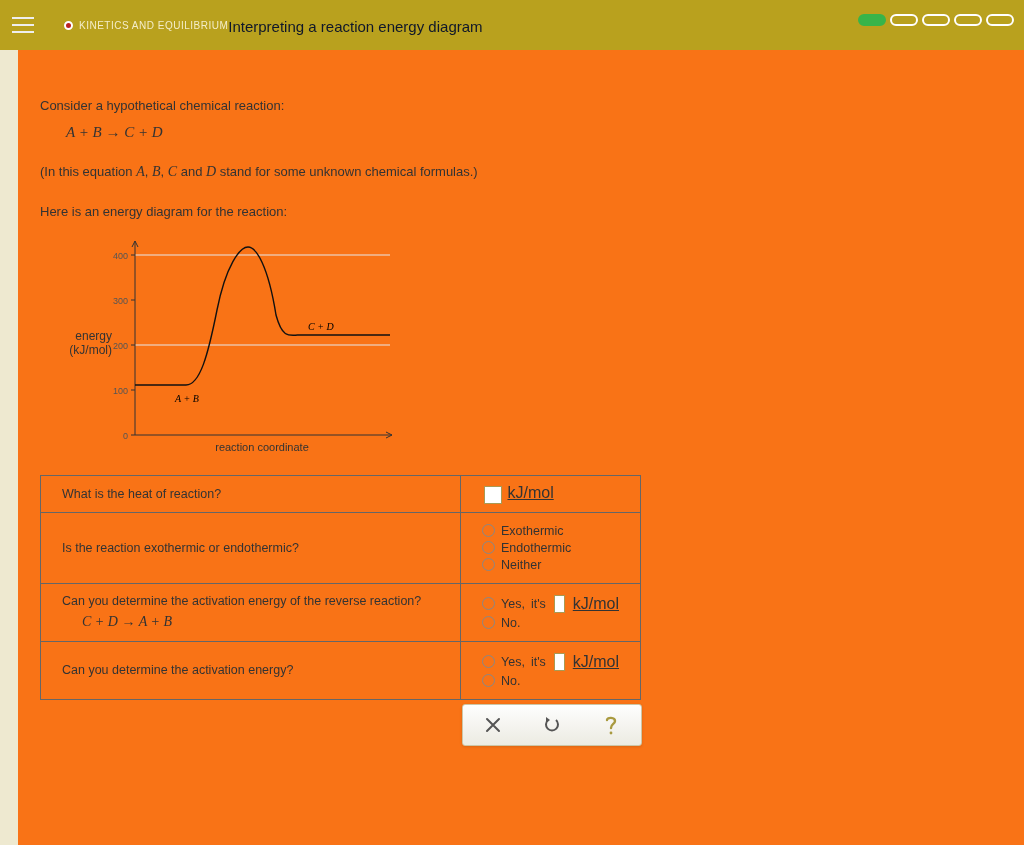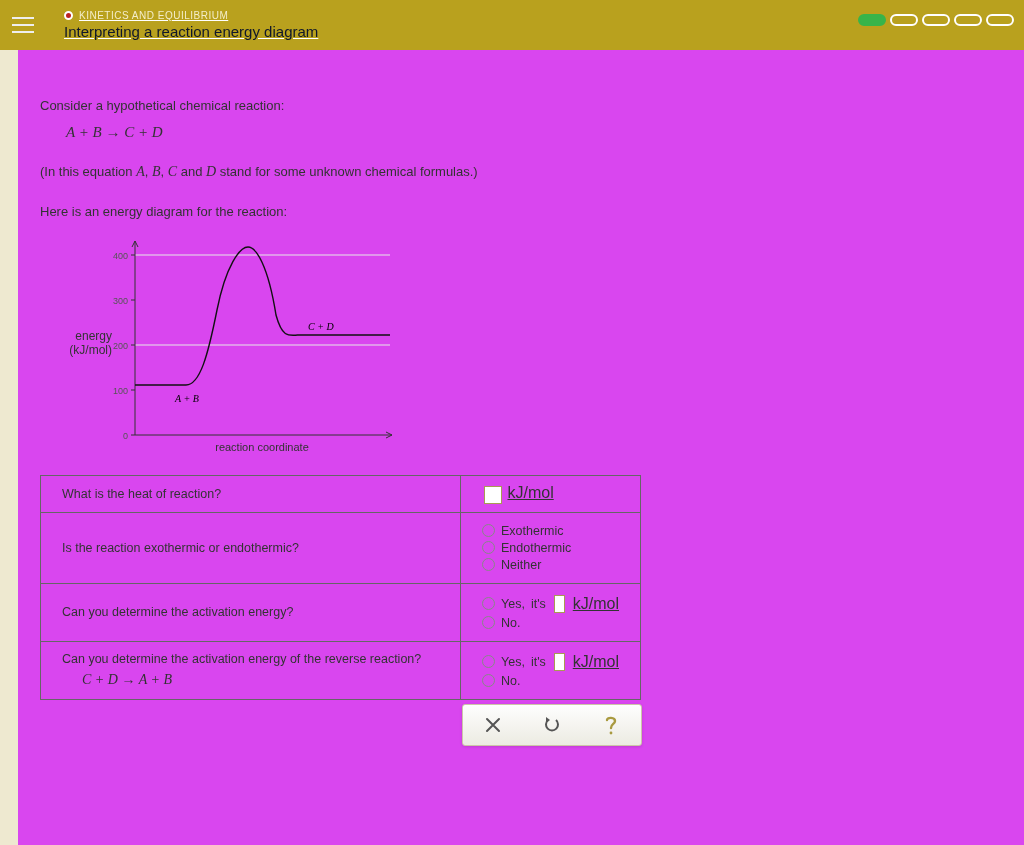"KINETICS AND EQUILIBRIUM" .top-titles { flex-direction: column -> row; text-decoration: underline -> none }
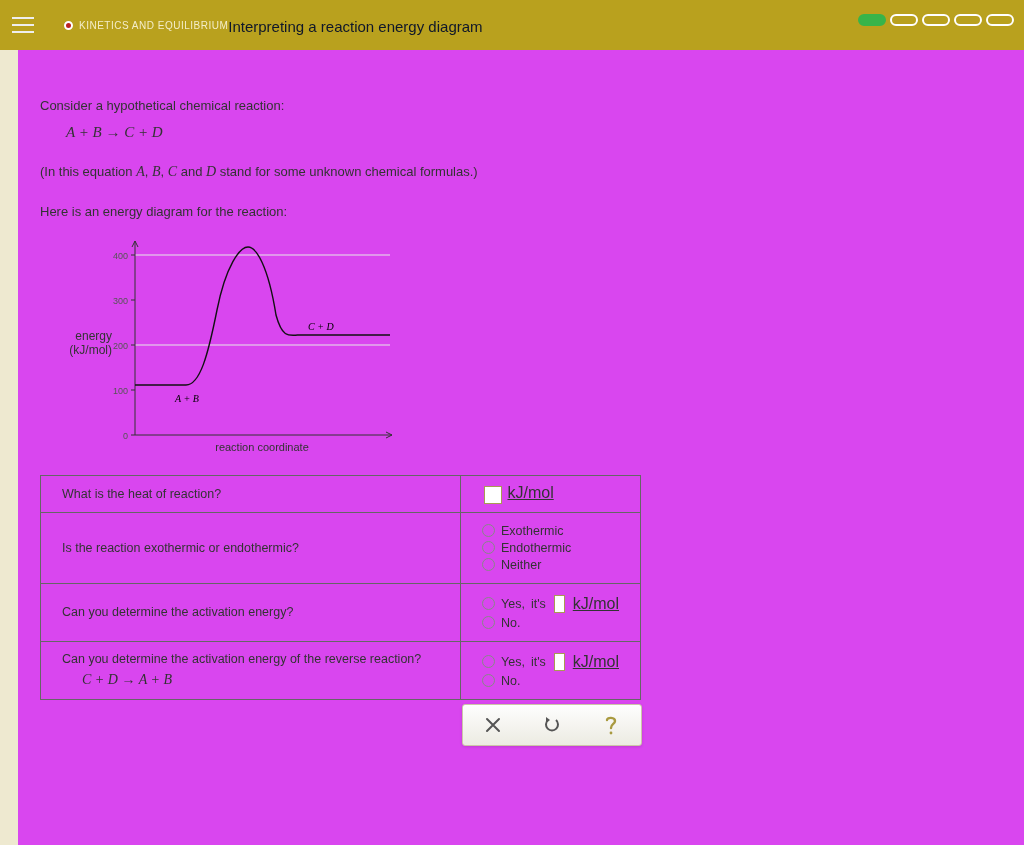"Consider a hypothetical chemical" .content { background: #d946ef -> #f97316 }
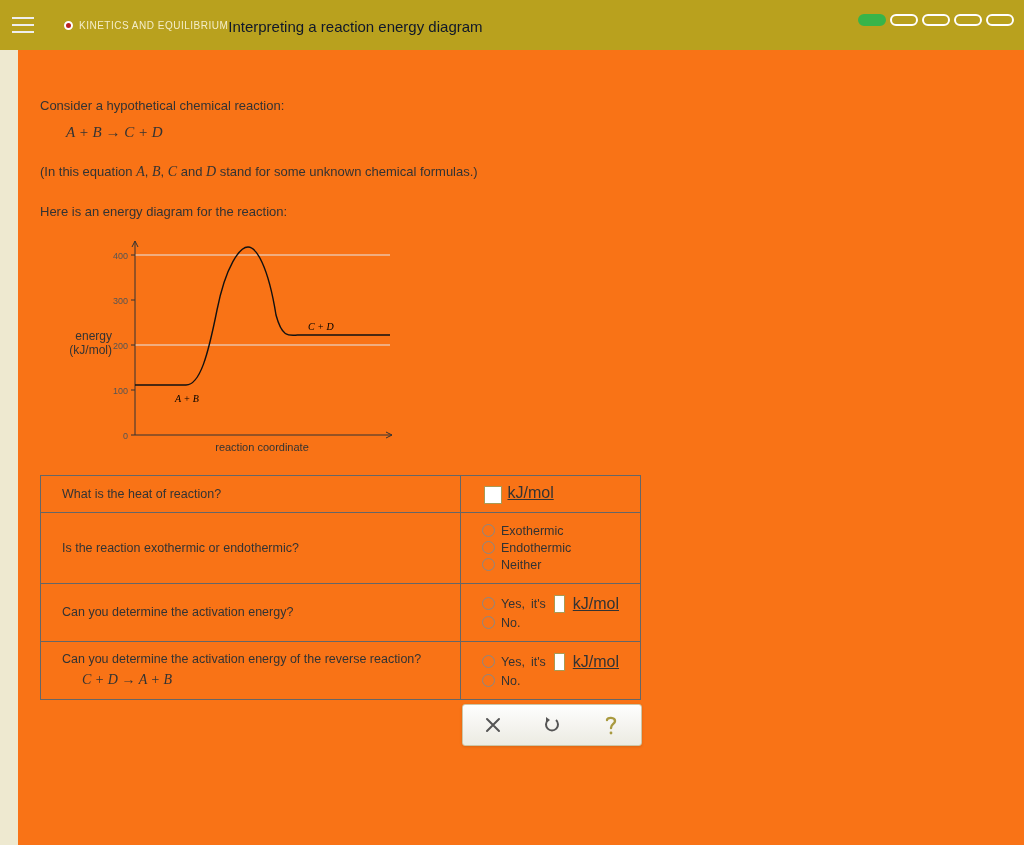"Can you determine the activation" tr { order: before "Can you determine the activation energy" -> after "Can you determine the activation energy" }
